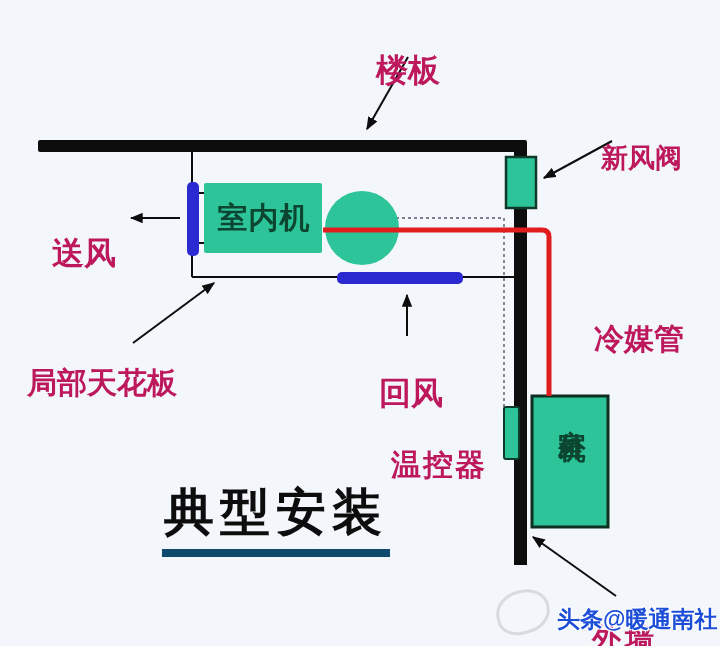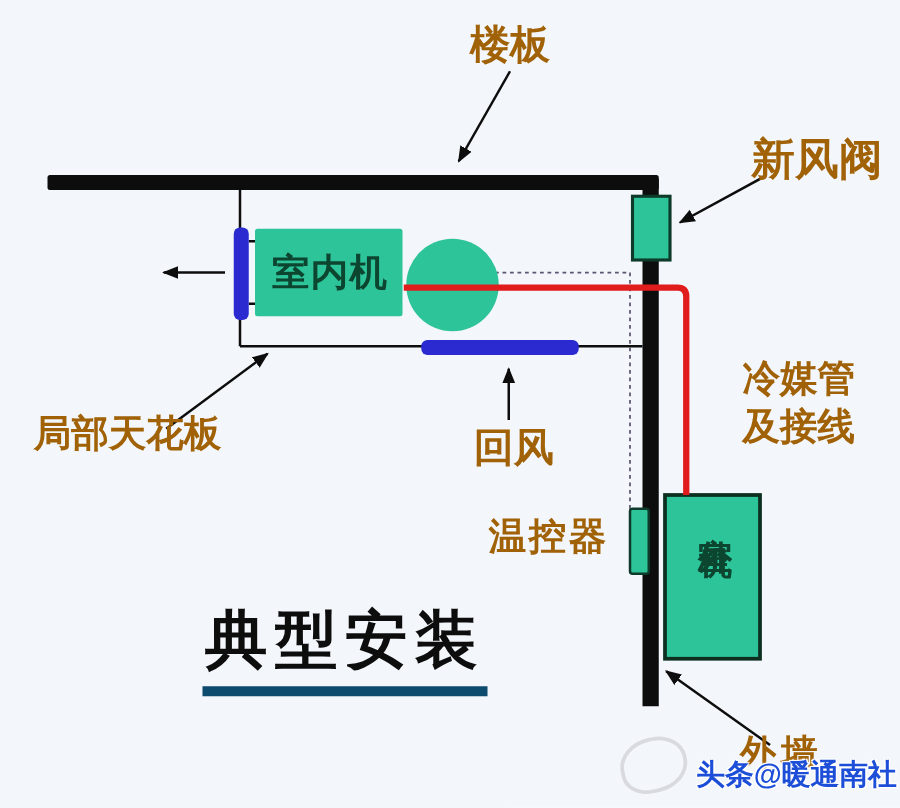"楼板" .label { color: #a16207 -> #be185d; margin-top: none -> 35px }
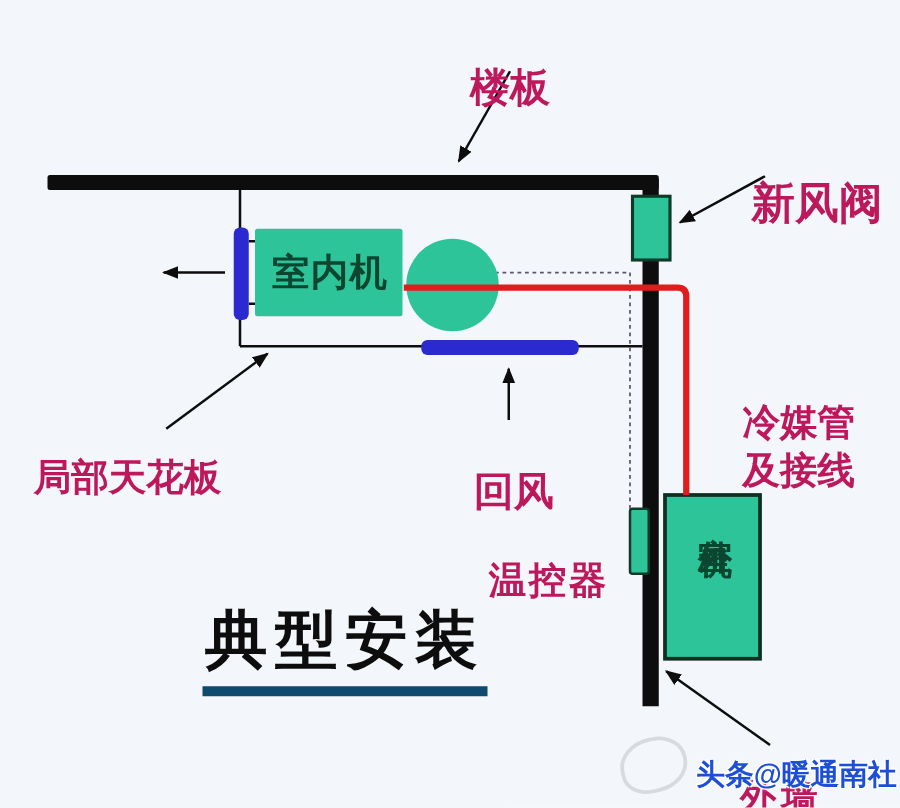"新风阀" div.label { font-size: 35px -> 27px }
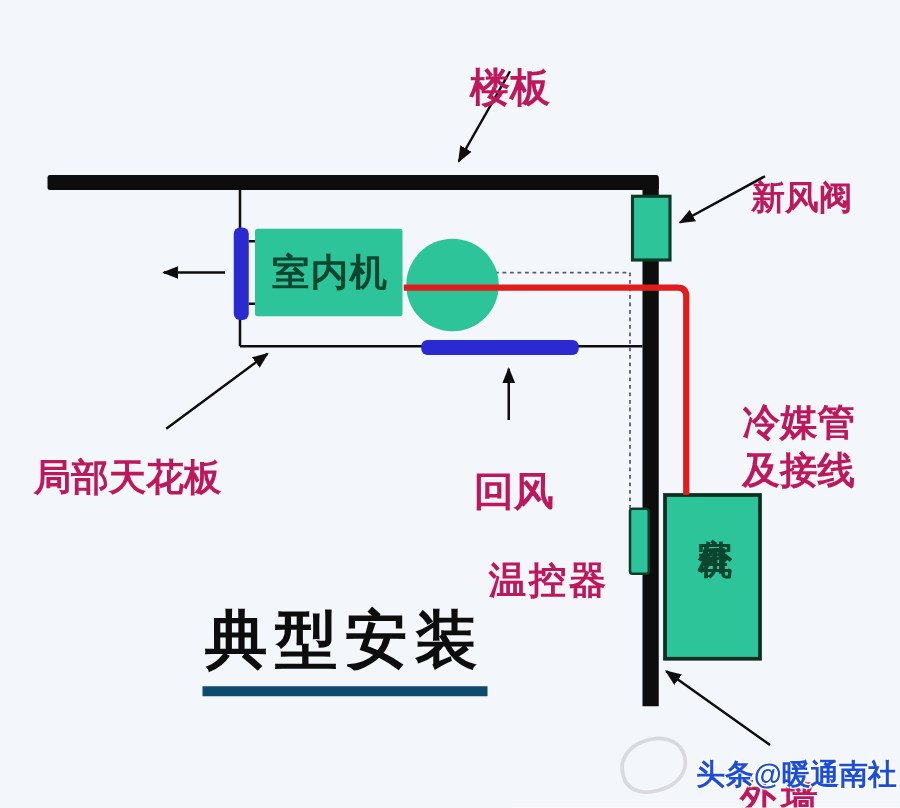"送风" div.label { html: none -> <div>送风</div> }
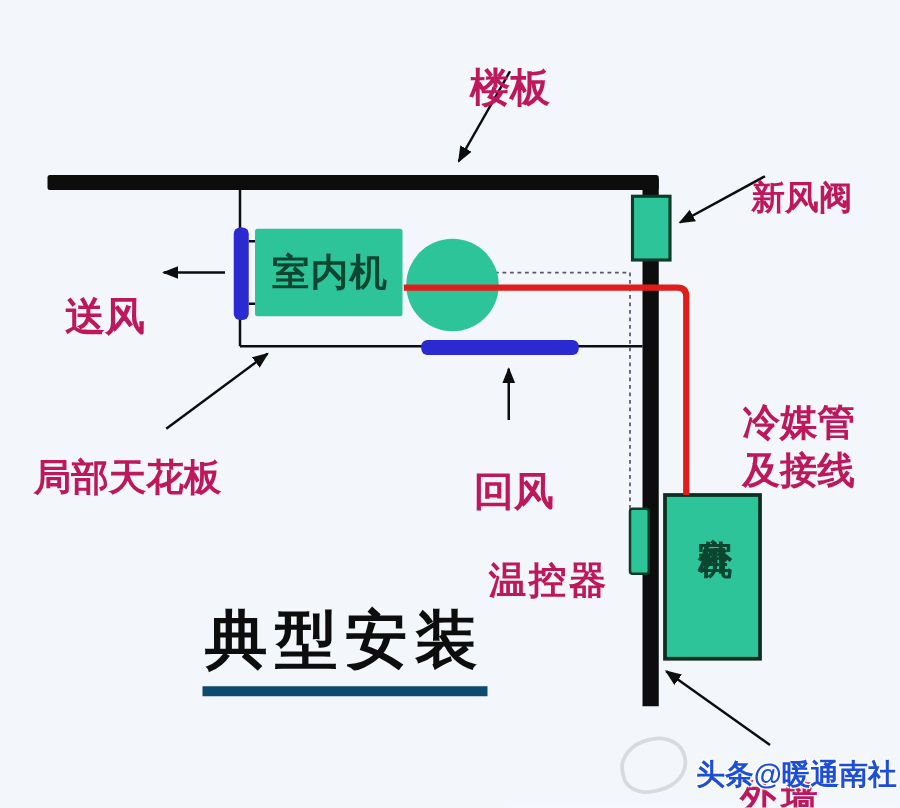"及接线" div { html: <div>及接线</div> -> none }
